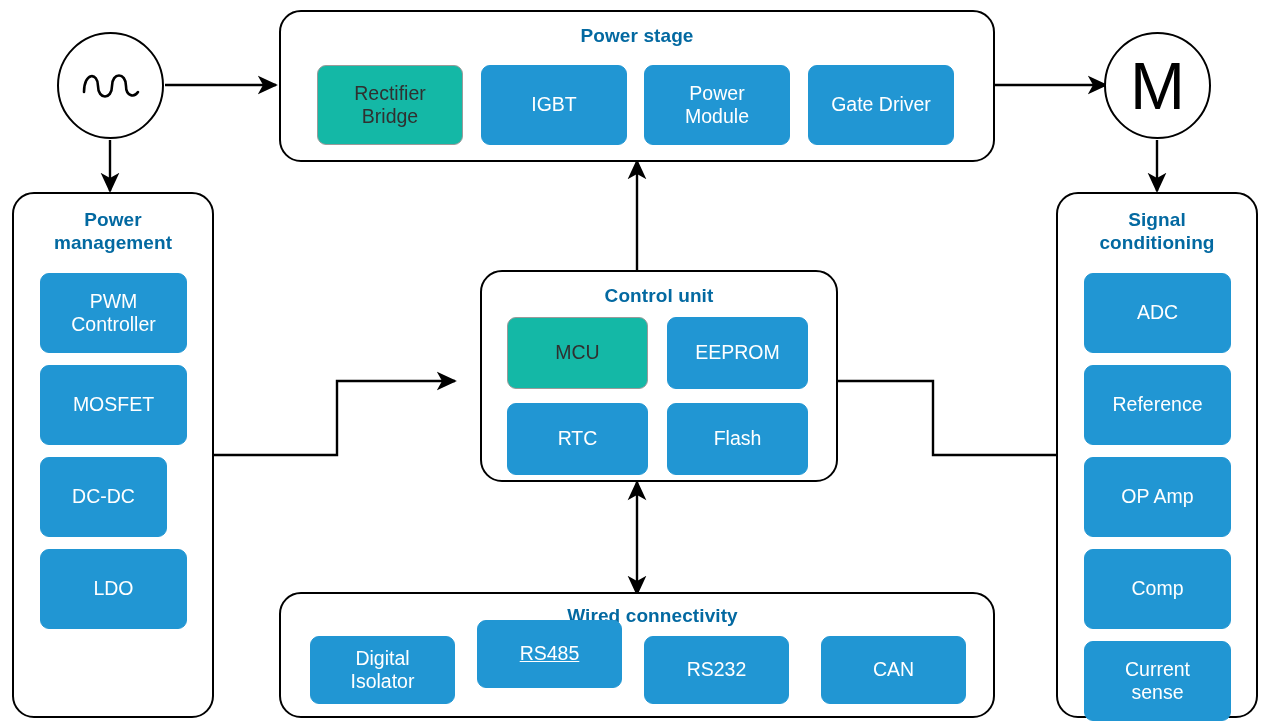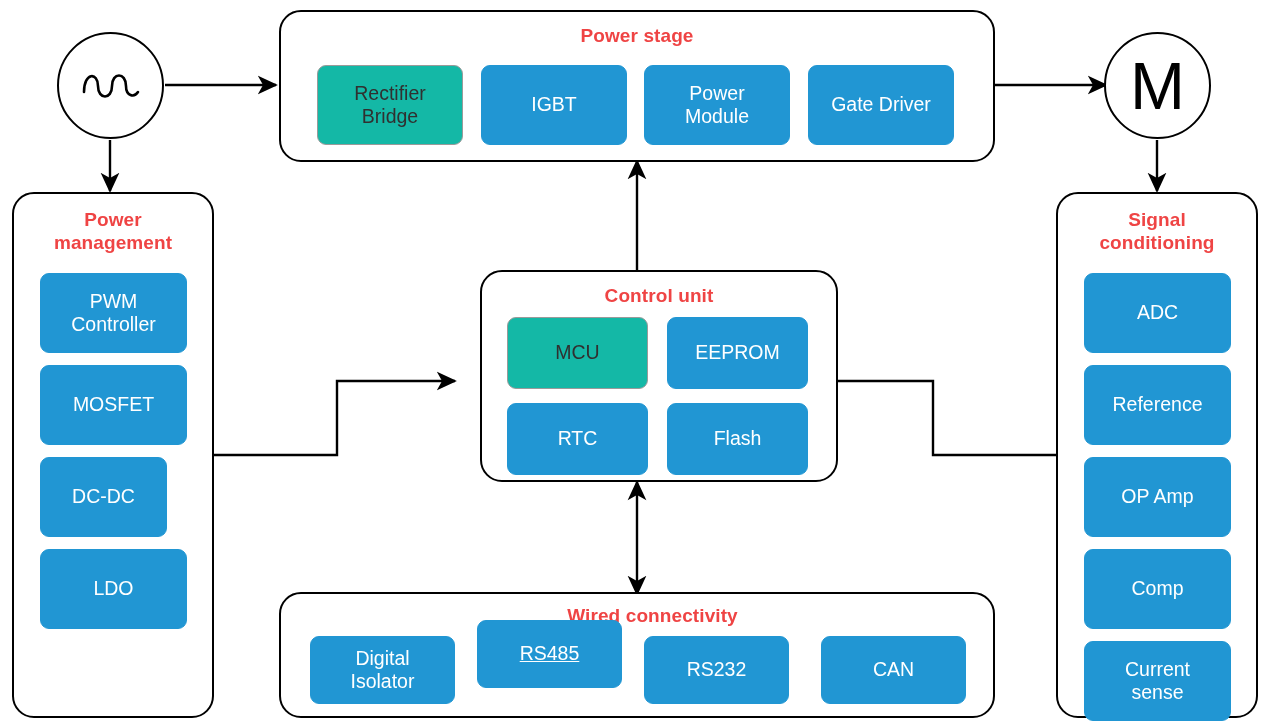"Power stage" .group-title { color: #ef4444 -> #0369a1 }
